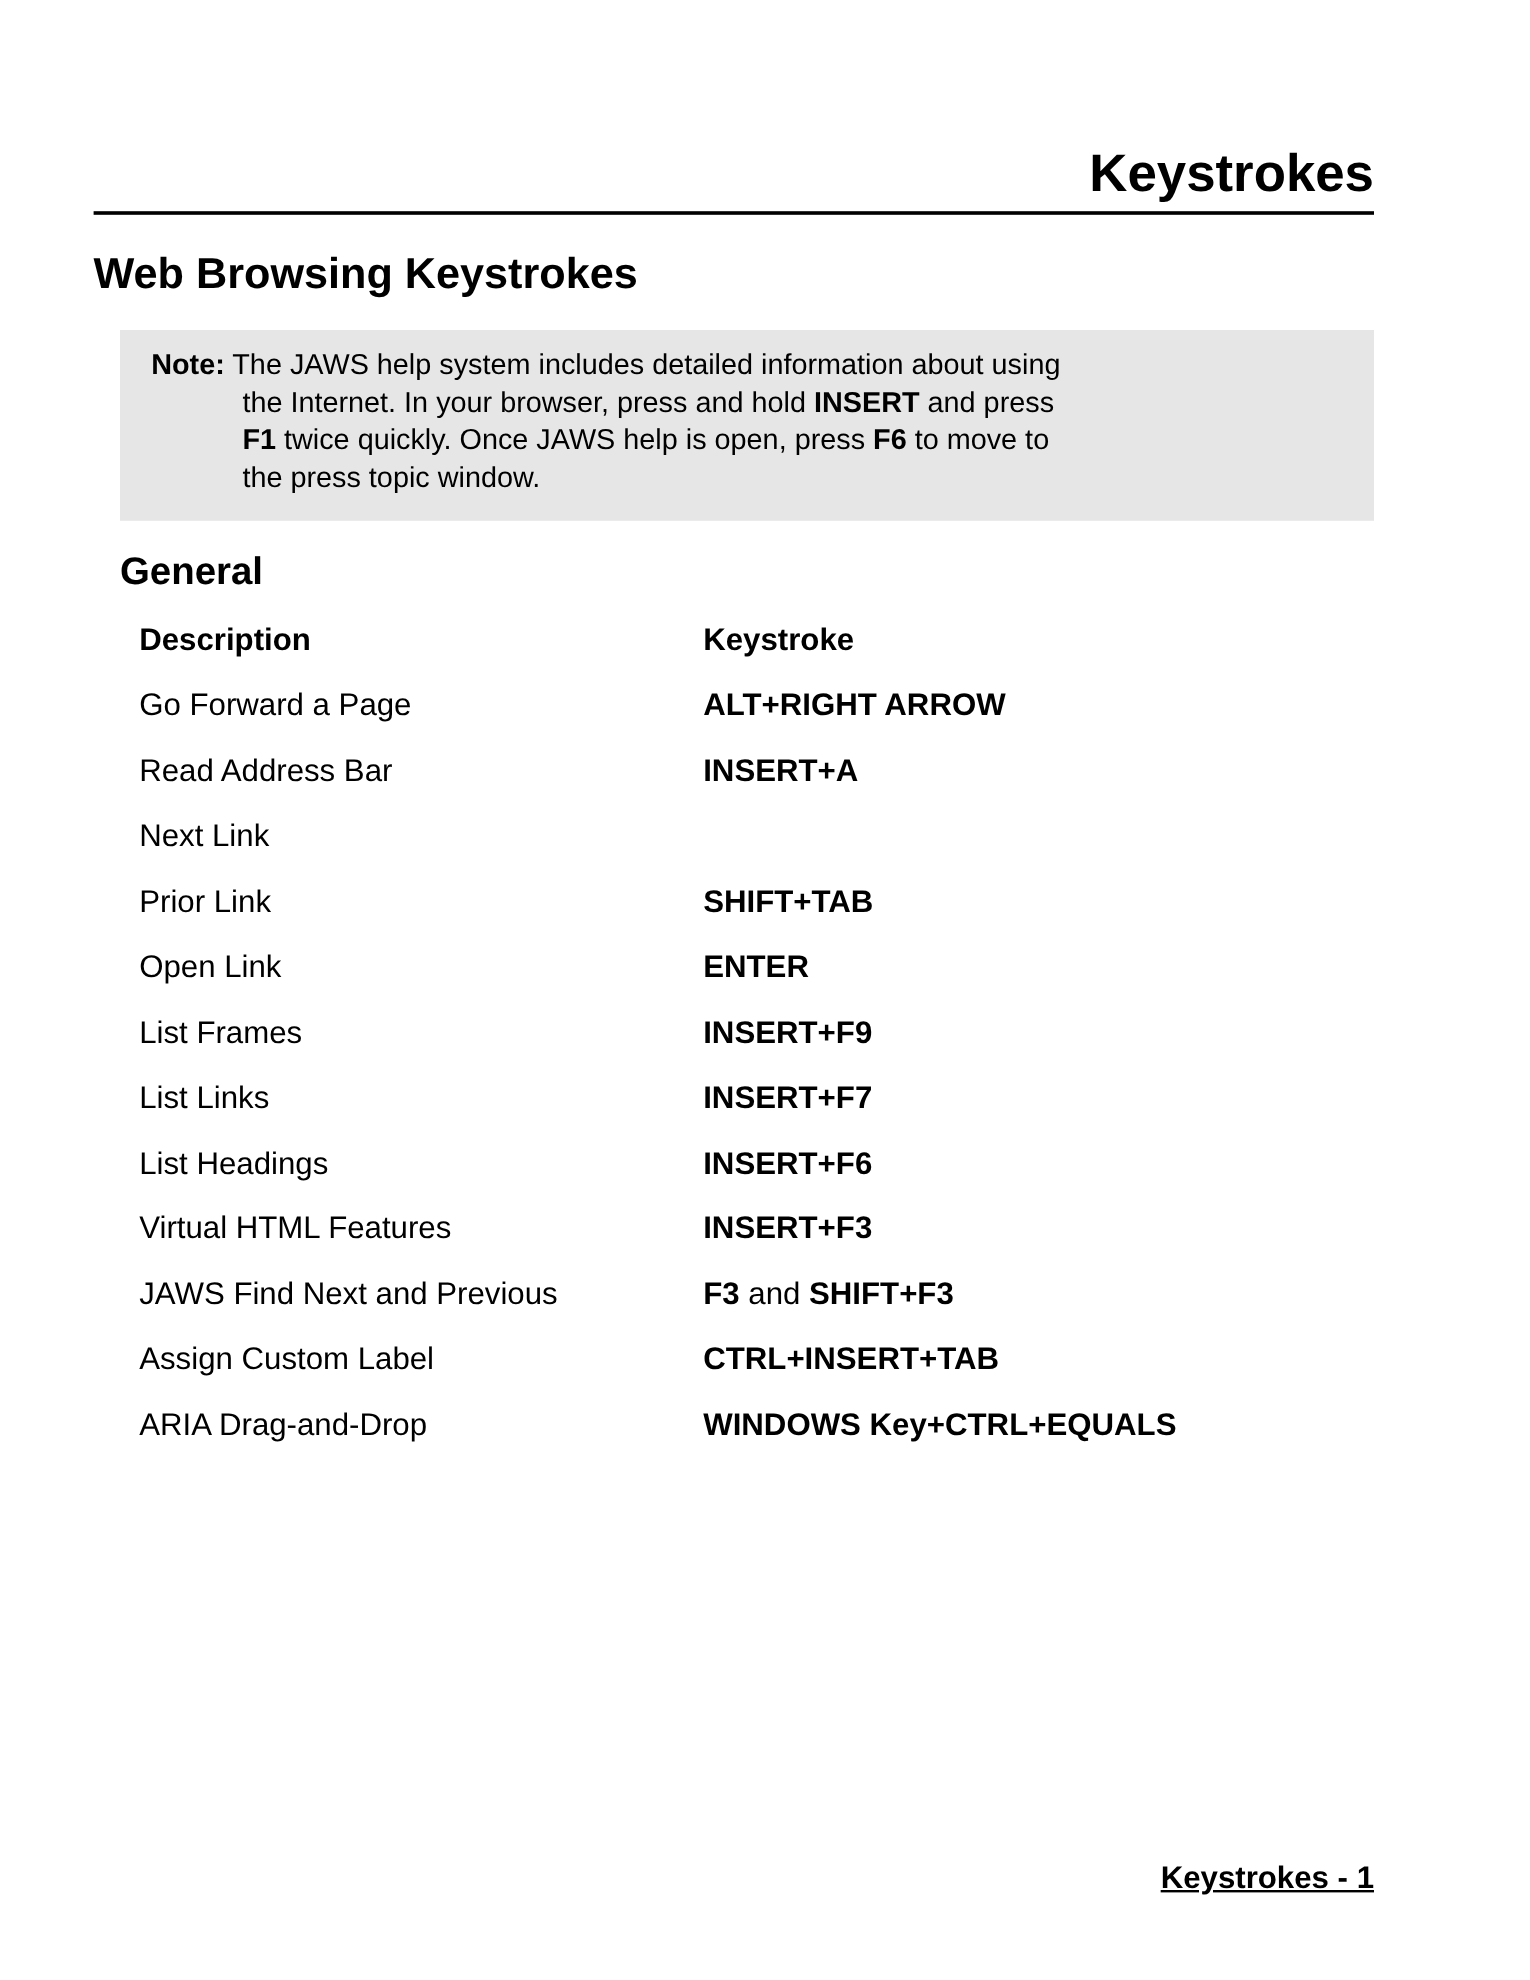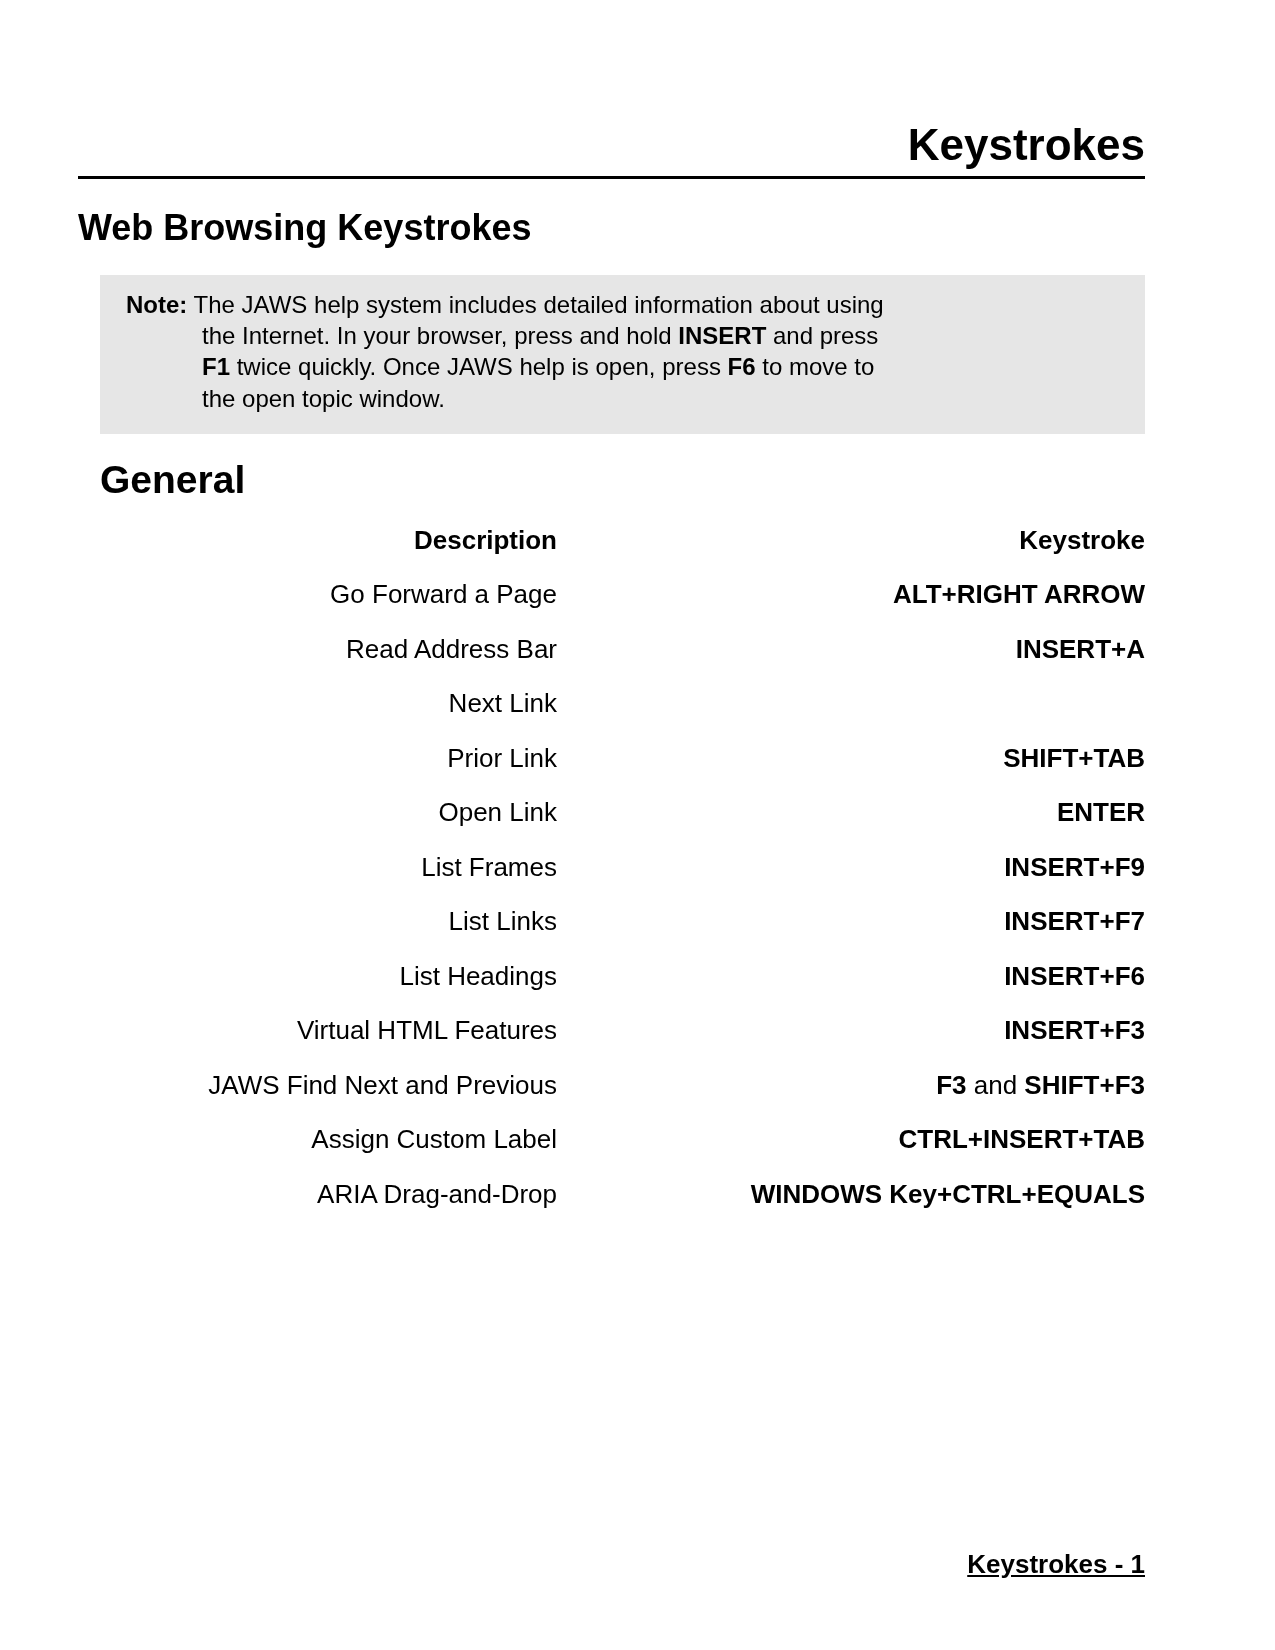"the open topic window." span { text: open -> press }
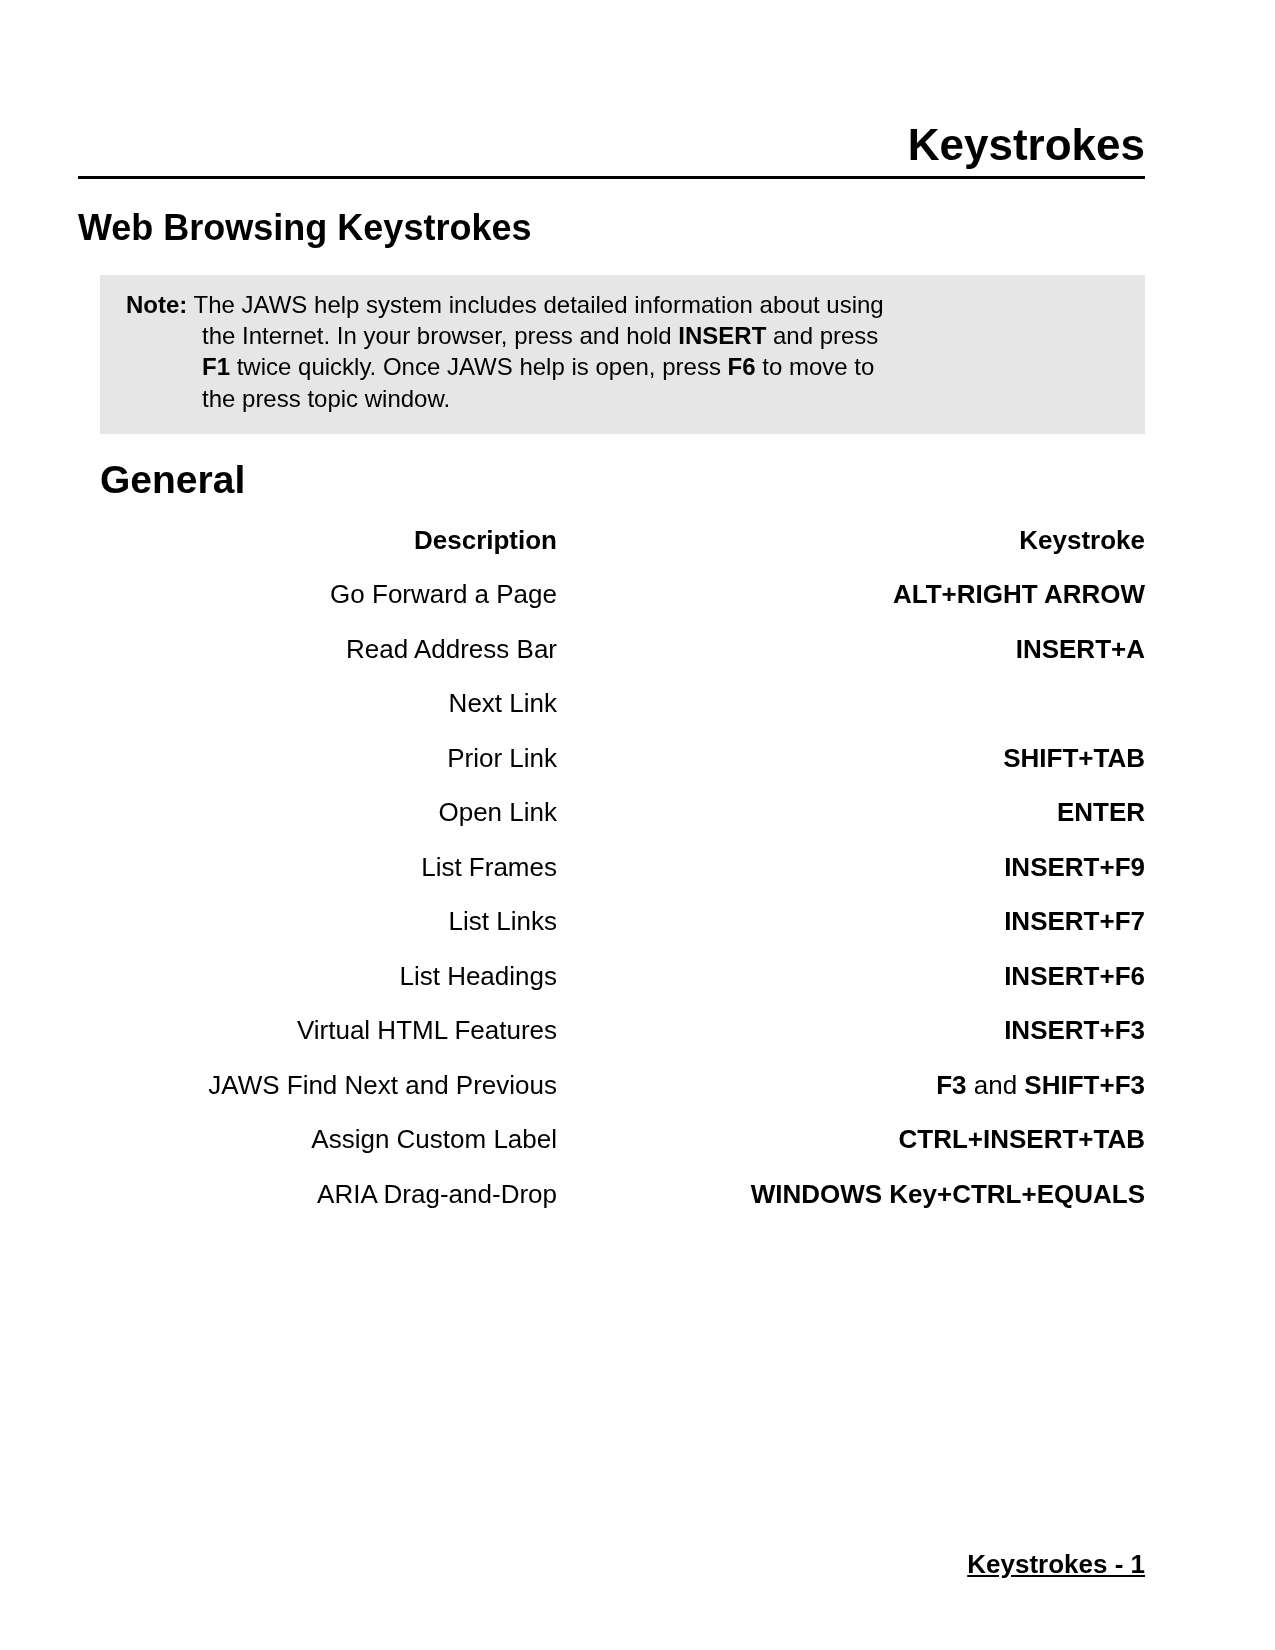"General" .subsection-title { font-size: 39px -> 32px }
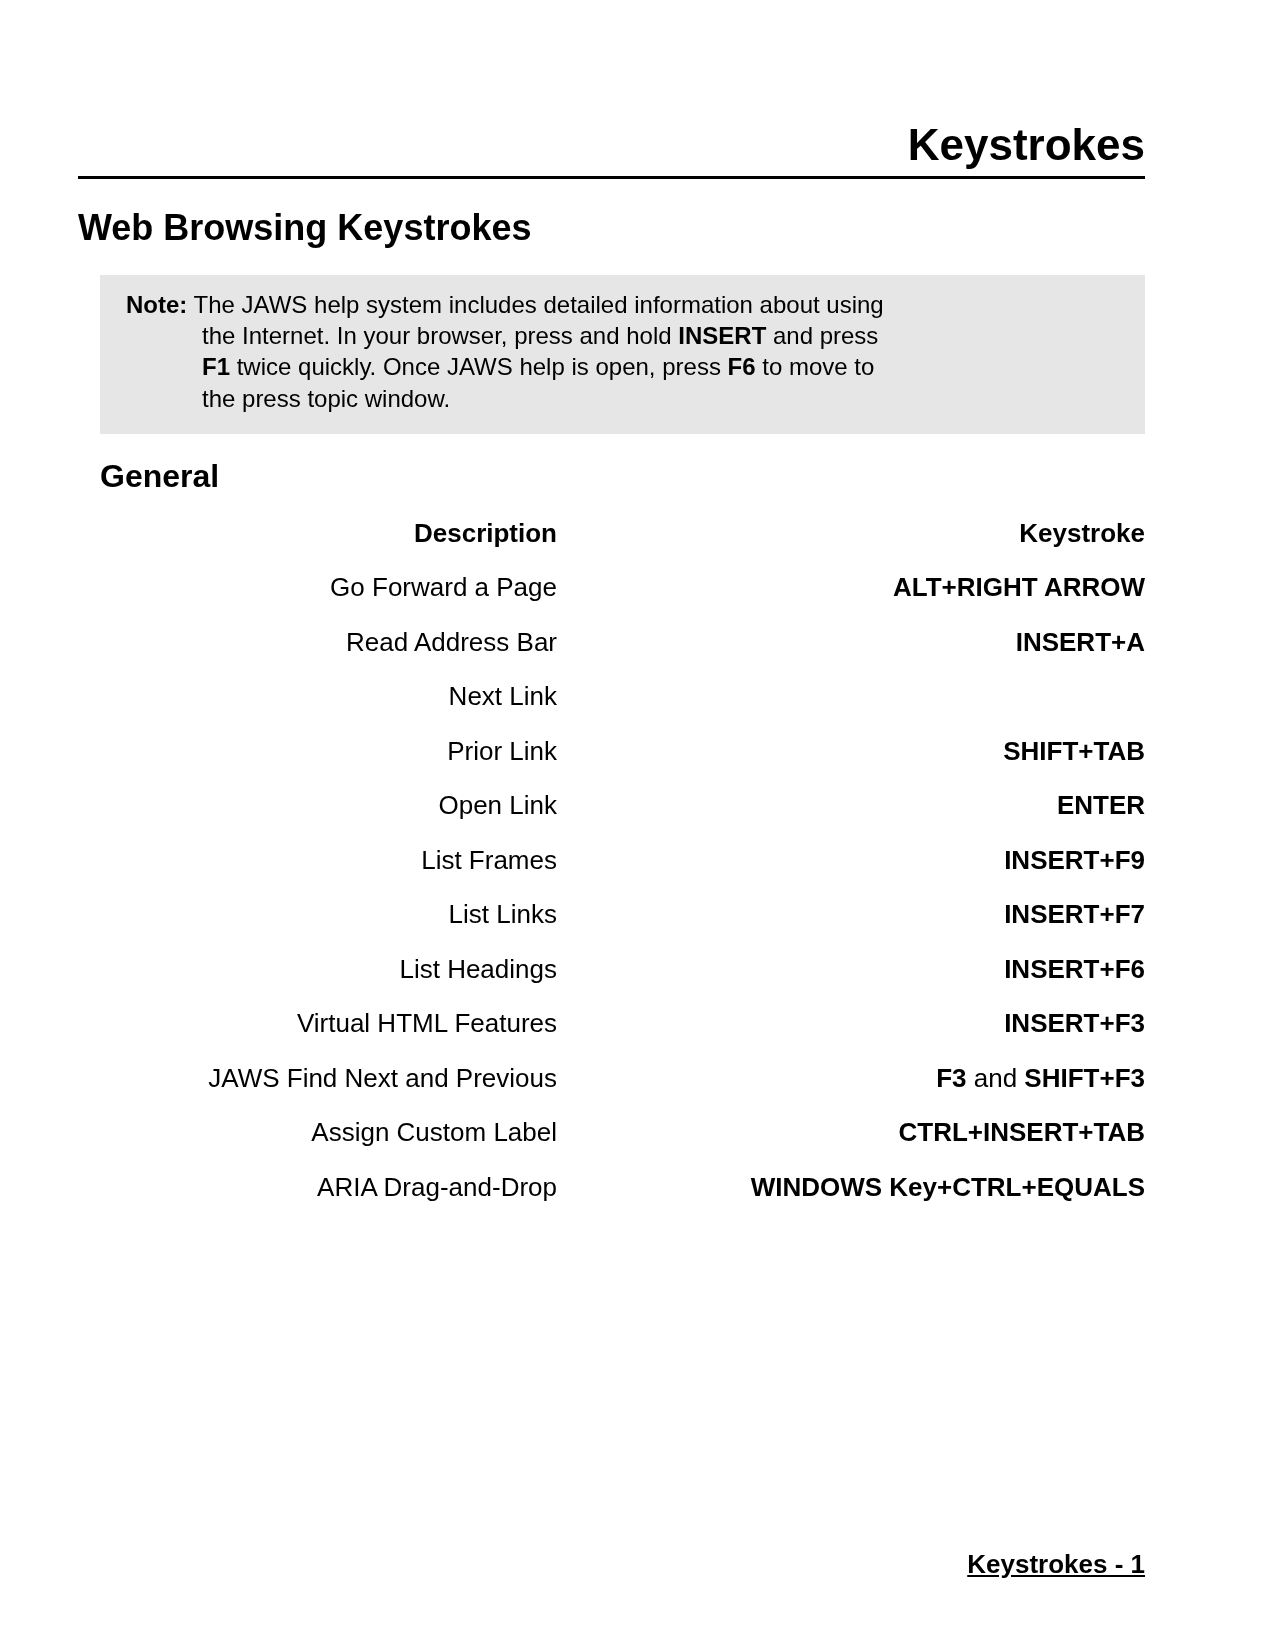"Description" .ks-table { margin-left: 9px -> 38px; text-align: right -> none }
